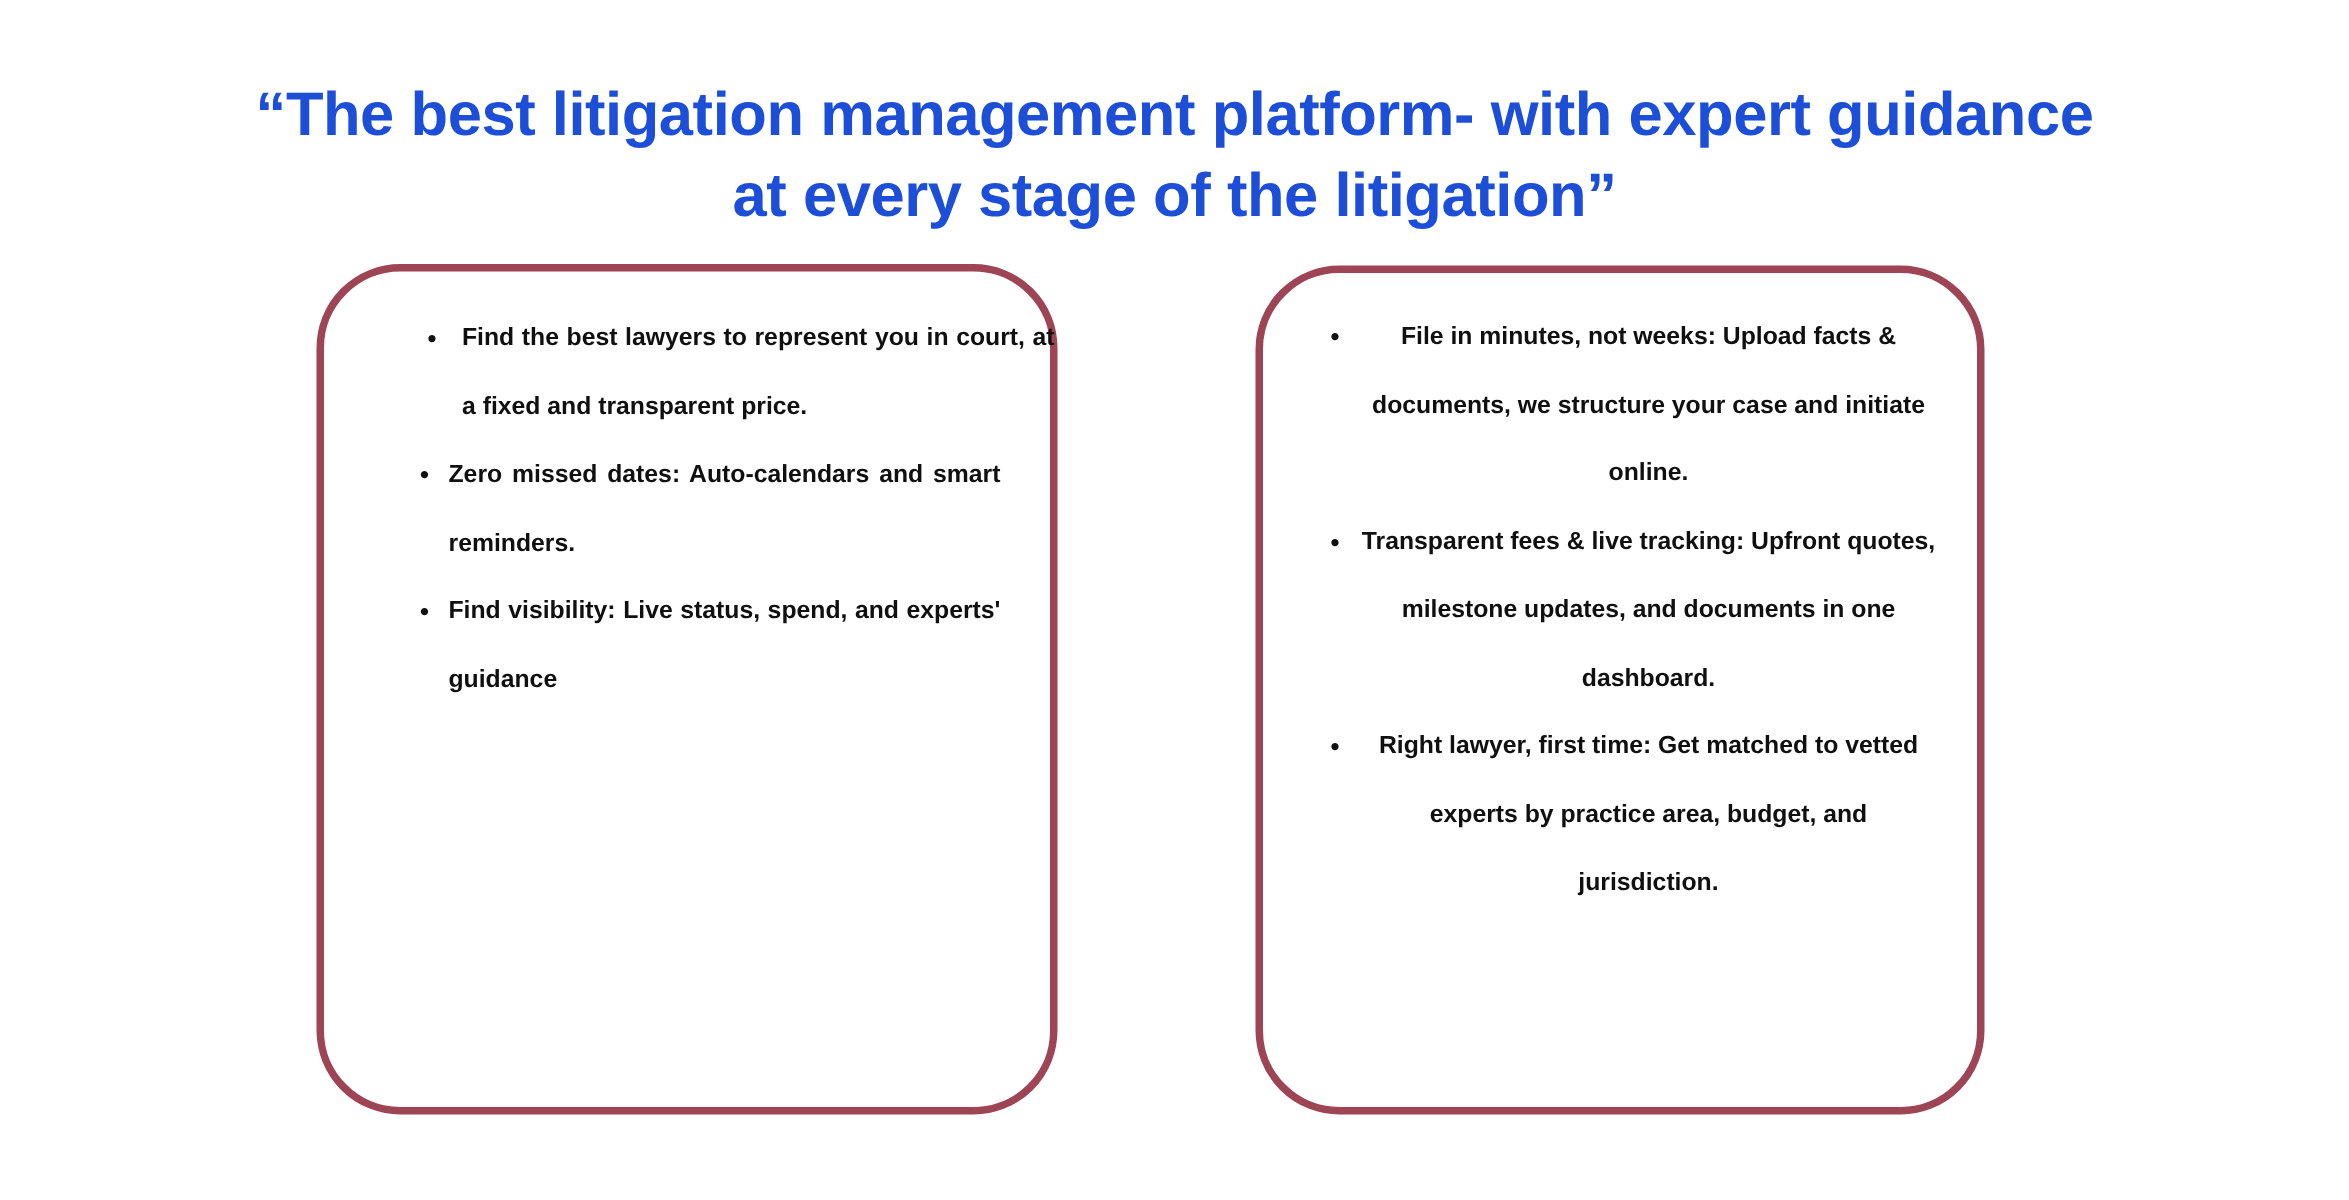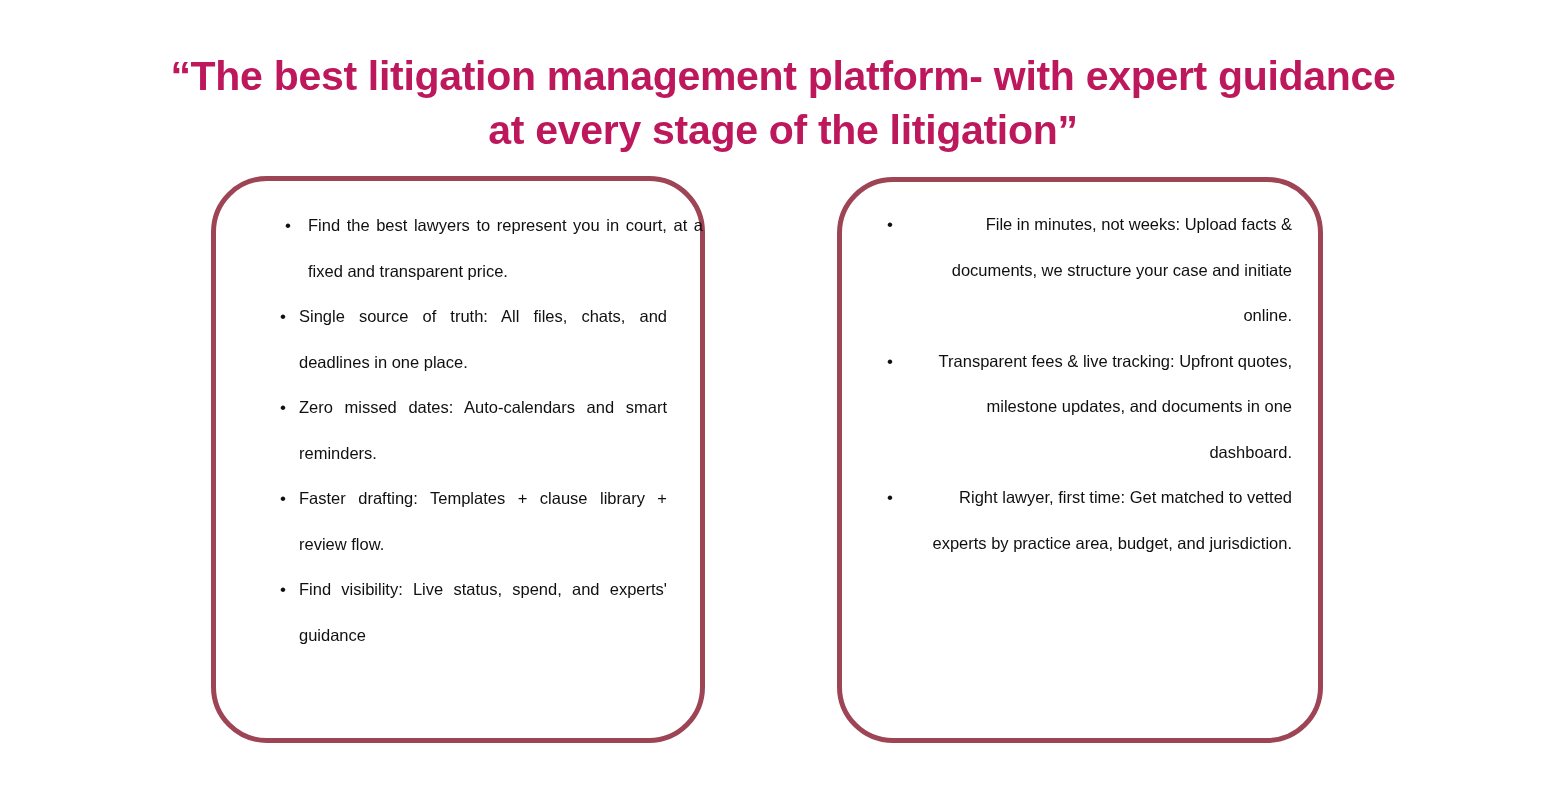"“The best litigation management" .headline { color: #be185d -> #1d4ed8 }
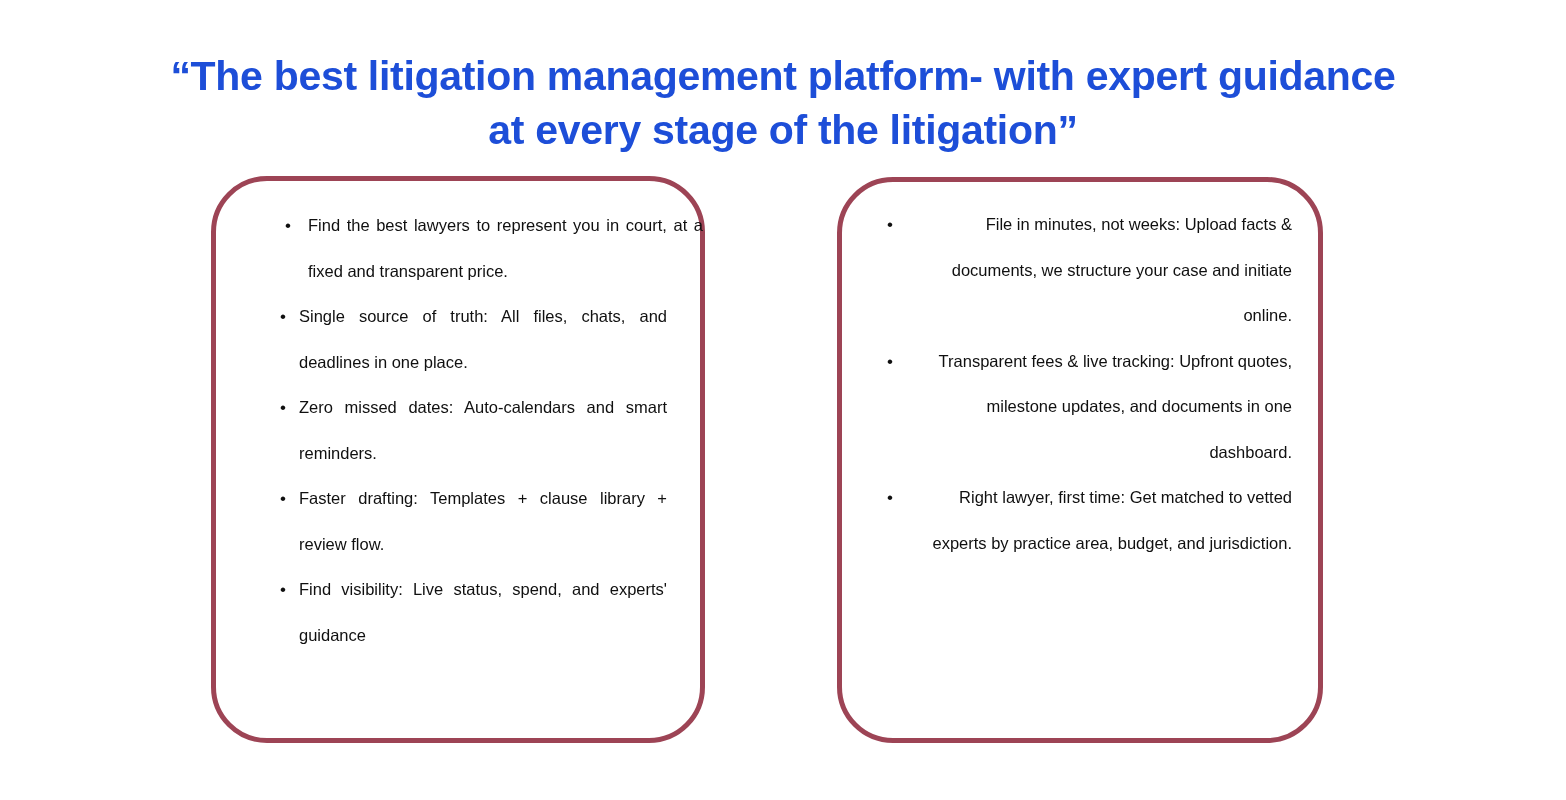"Find the best lawyers to" .bullets { font-weight: 400 -> 700 }
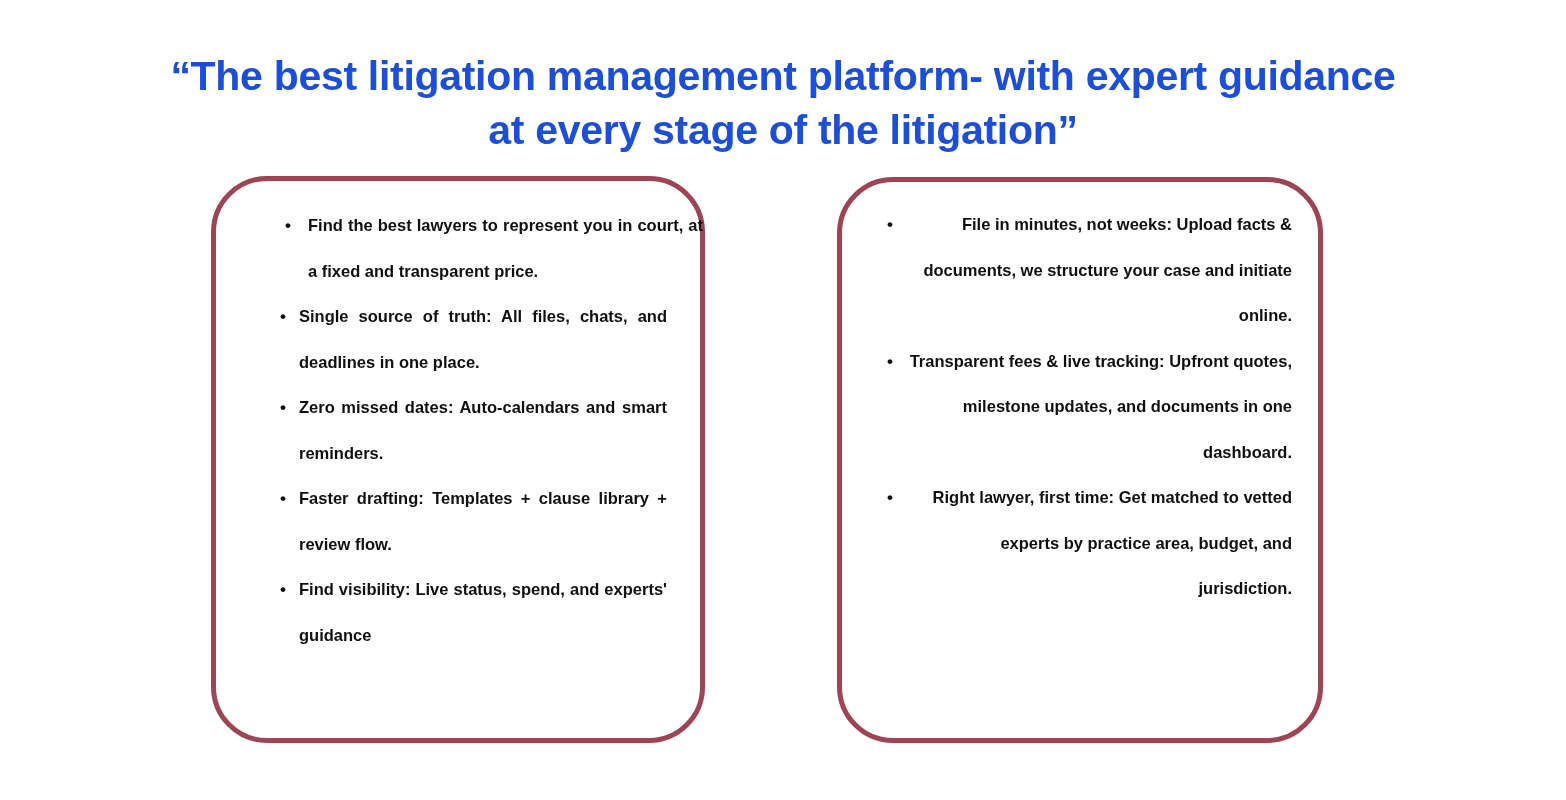"File in minutes, not weeks:" .list-right li { text-align: right -> center }
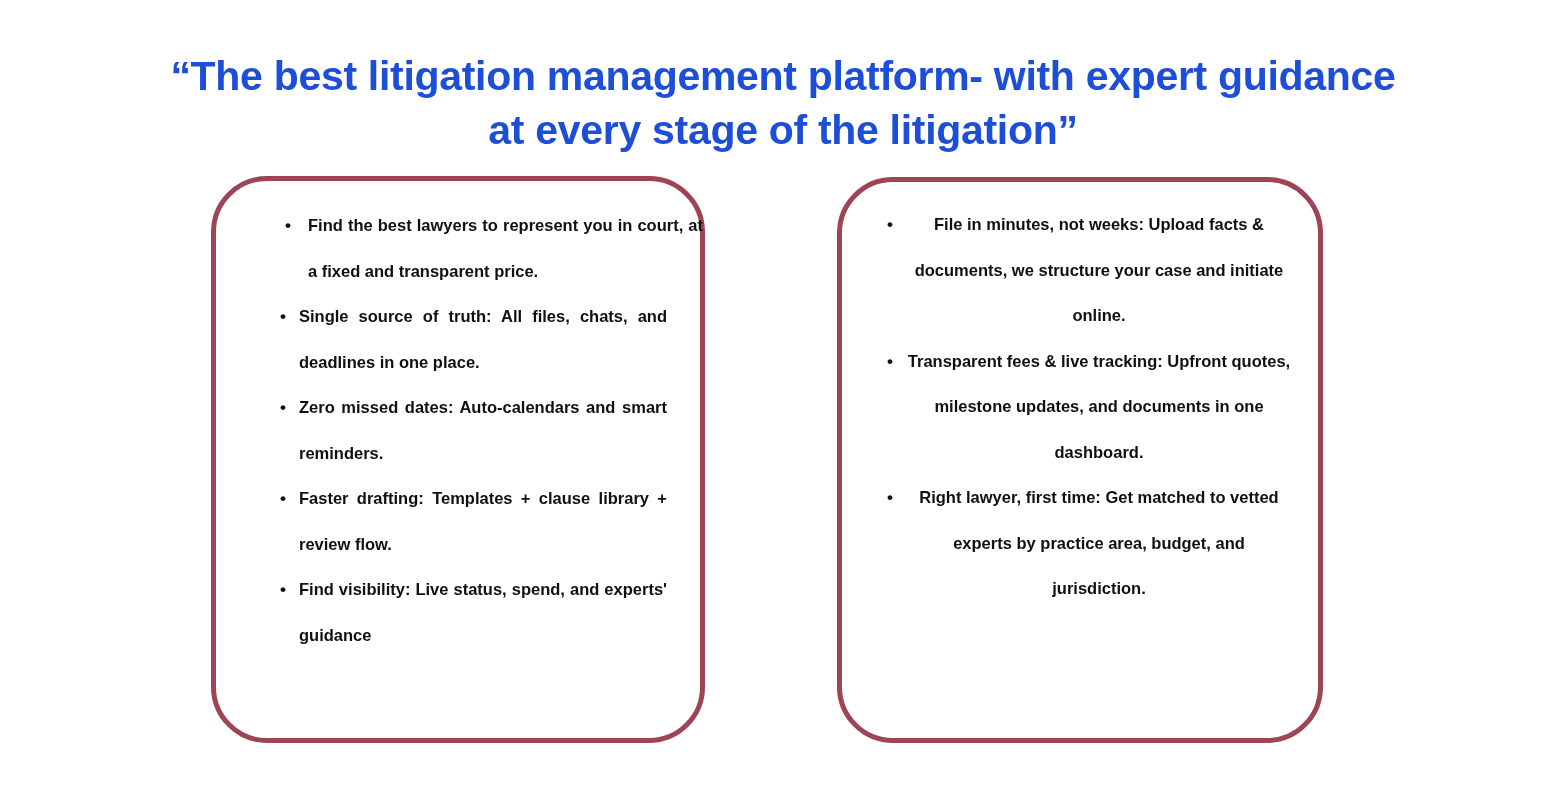"Single source of truth: All" li { html: <li>Single source of truth: All files, chats, and deadlines in one place.</li> -> none }
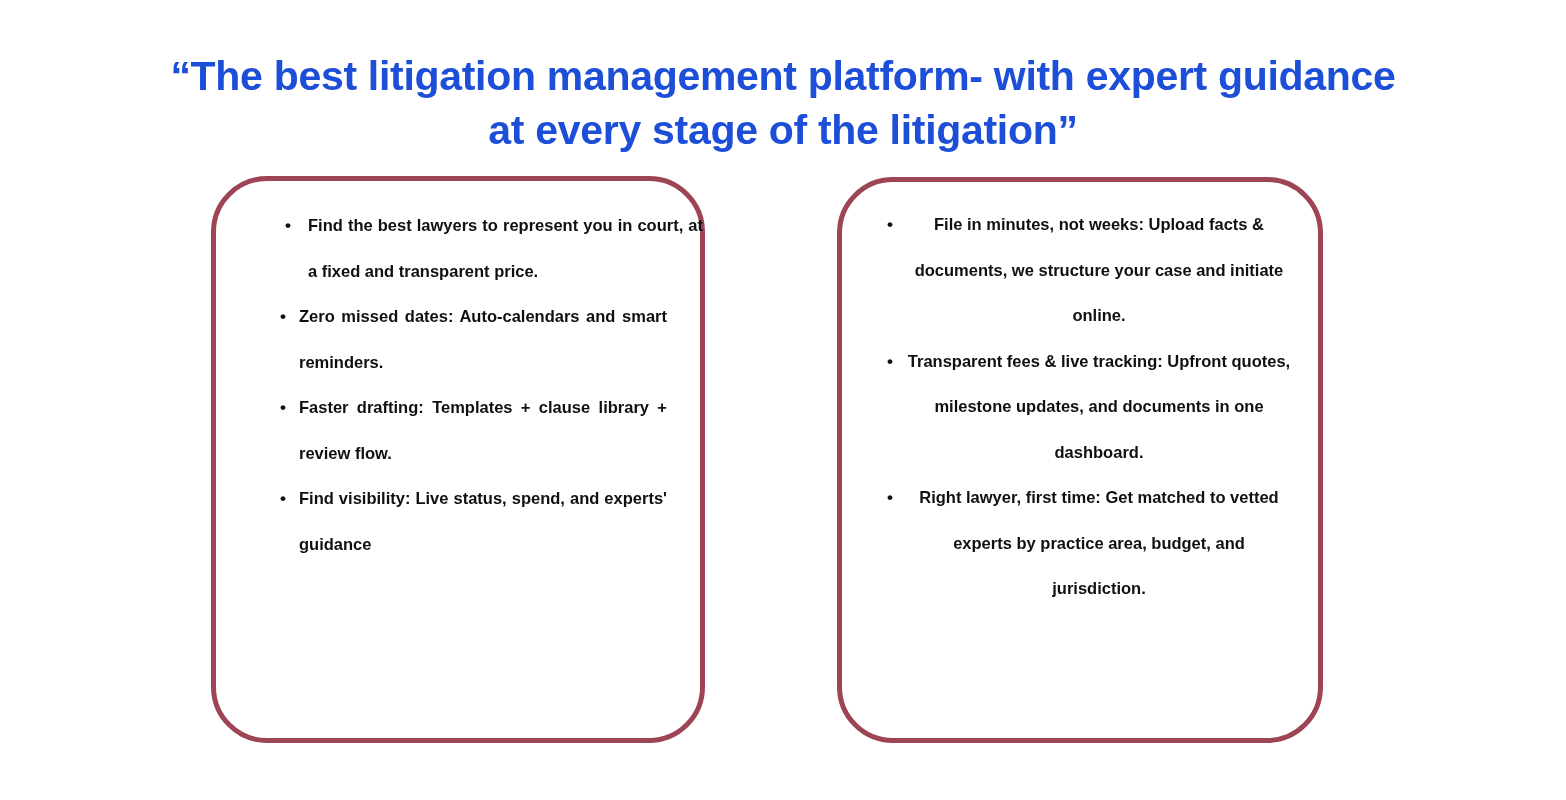"Faster drafting: Templates + clause" li { html: <li>Faster drafting: Templates + clause library + review flow.</li> -> none }
